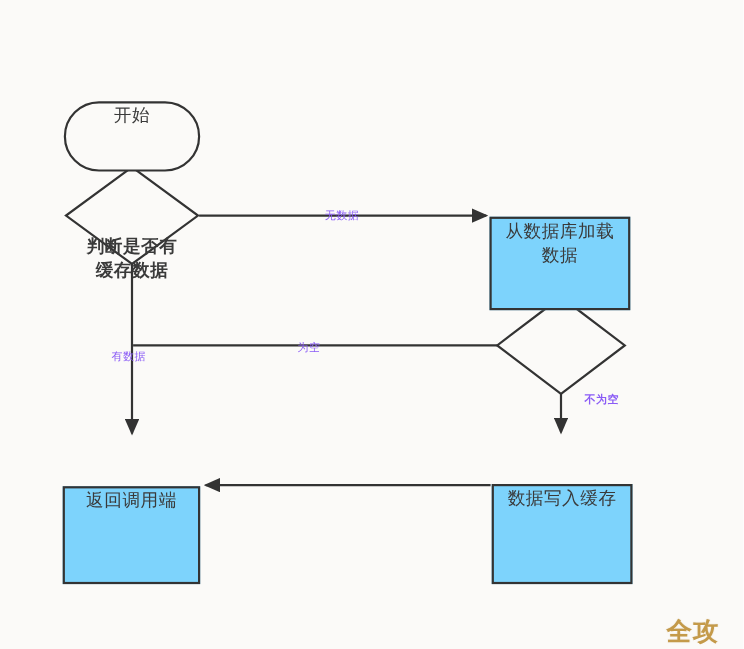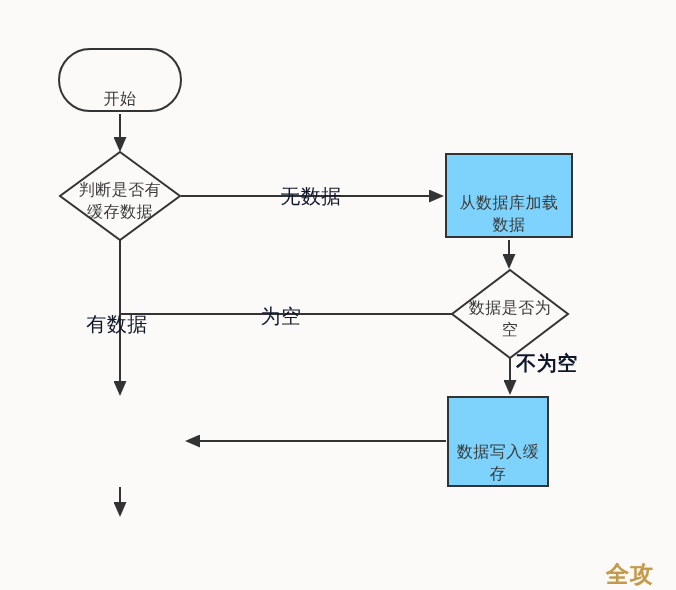"开始" .node { align-items: flex-end -> flex-start; margin-top: none -> 44px }
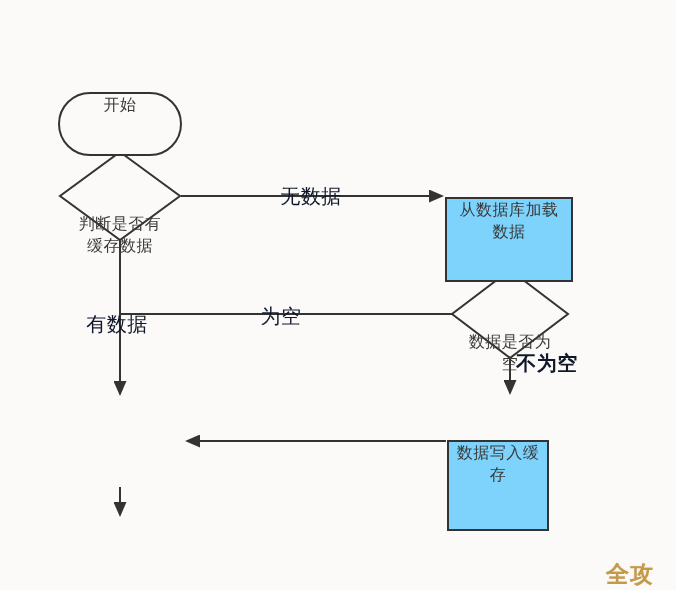"无数据" .edge-label { color: #0f172a -> #8b5cf6; font-size: 20px -> 10px }
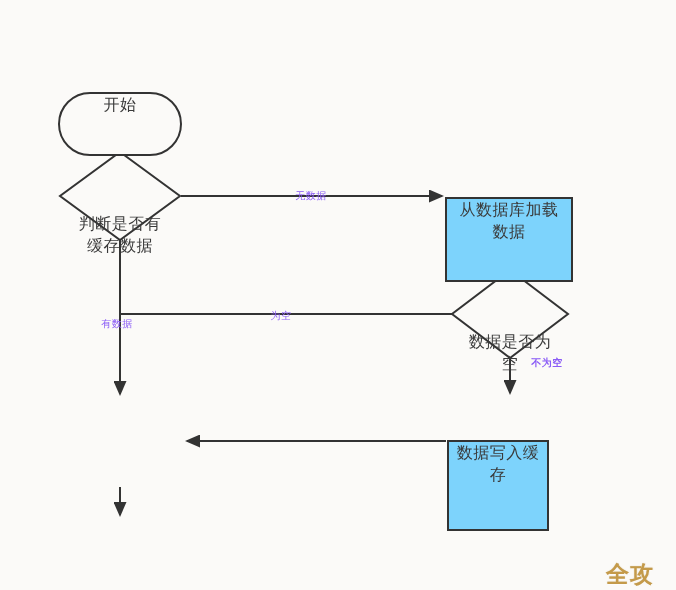"判断是否有缓存数据" .diamond-label { font-weight: none -> bold }
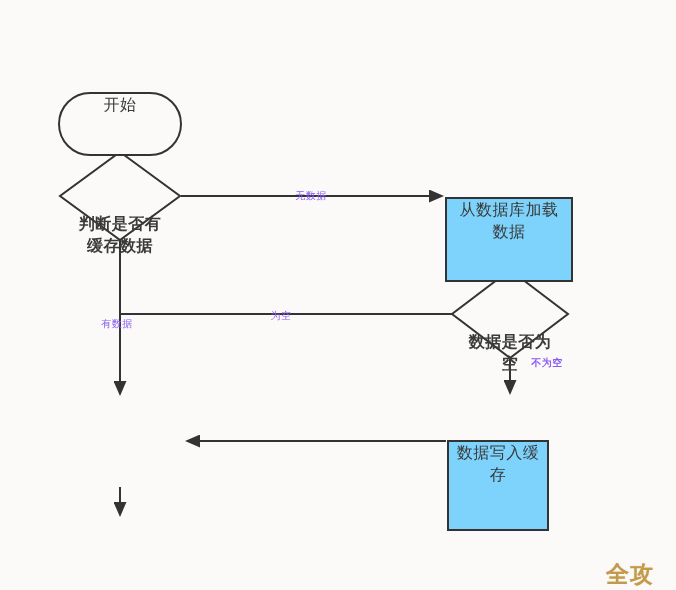"数据是否为空" div.node { html: <div> <span>数据是否为空</span> </div> -> none }
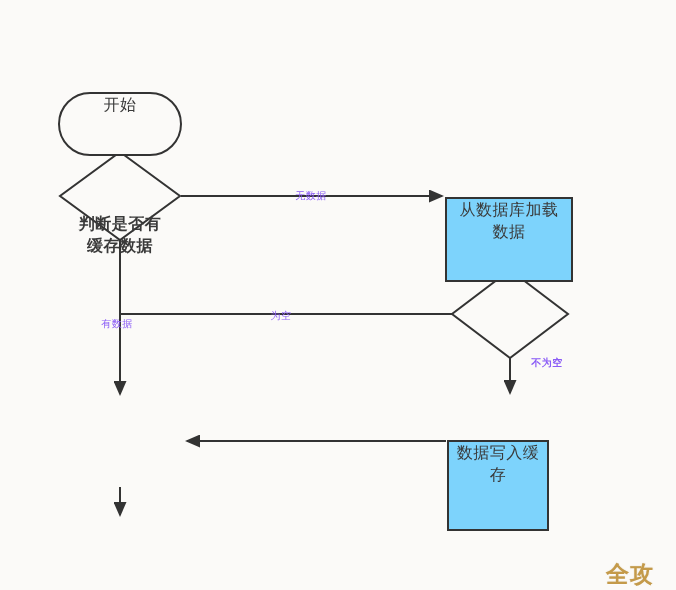"返回调用端" div.node { html: none -> <div> <span>返回调用端</span> </div> }
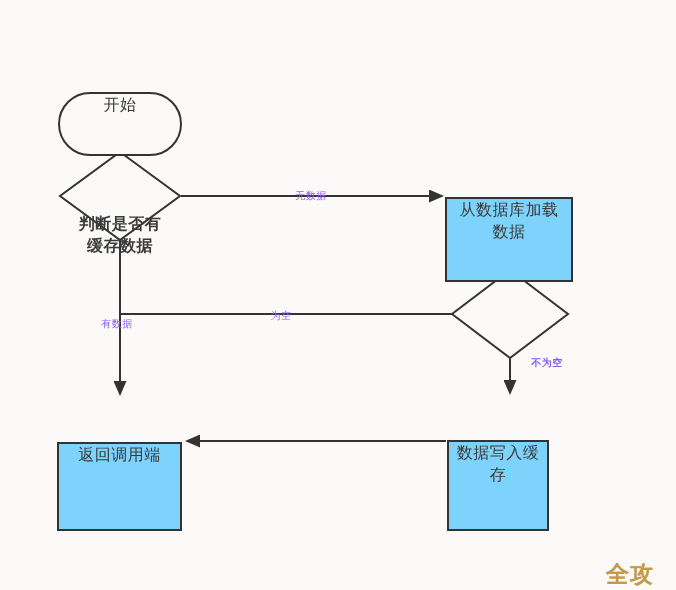"数据写入缓存" div.node { width: 102px -> 128px }
